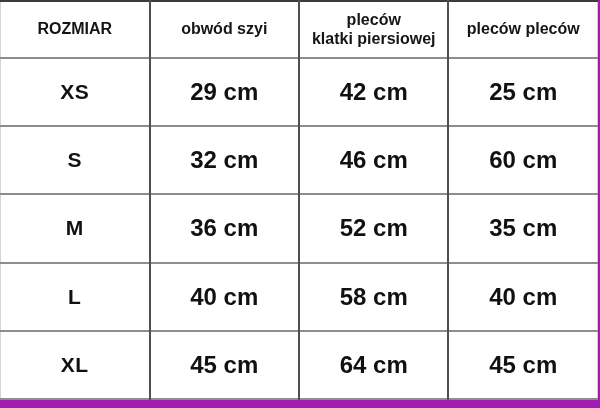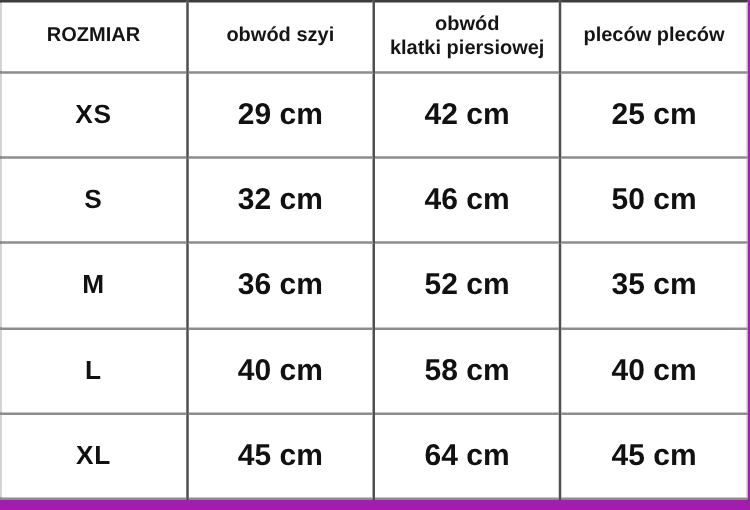"obwód" th { text: obwód -> pleców }
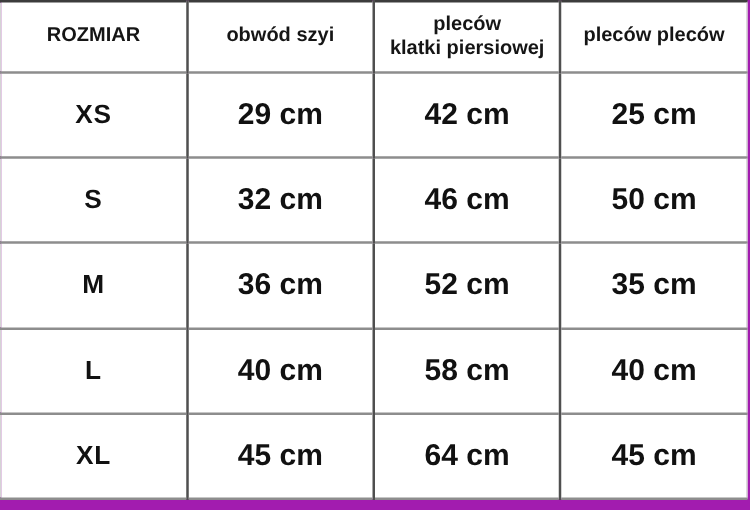"50 cm" td.value-cell { text: 50 -> 60 }
